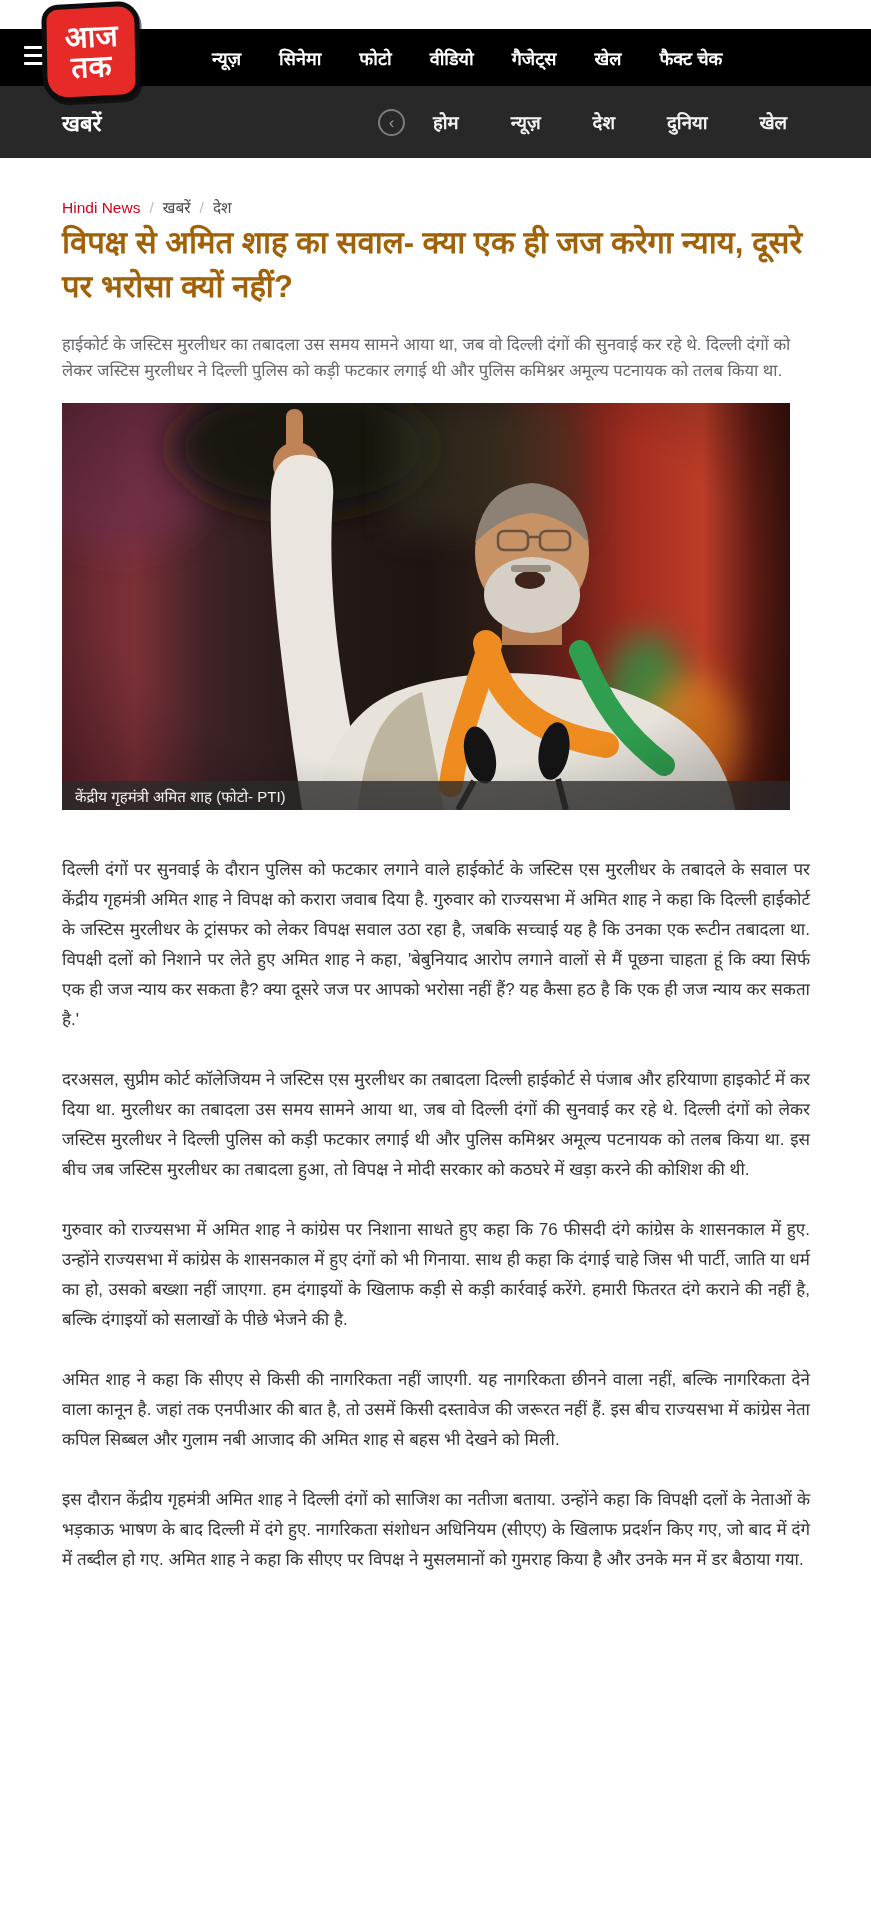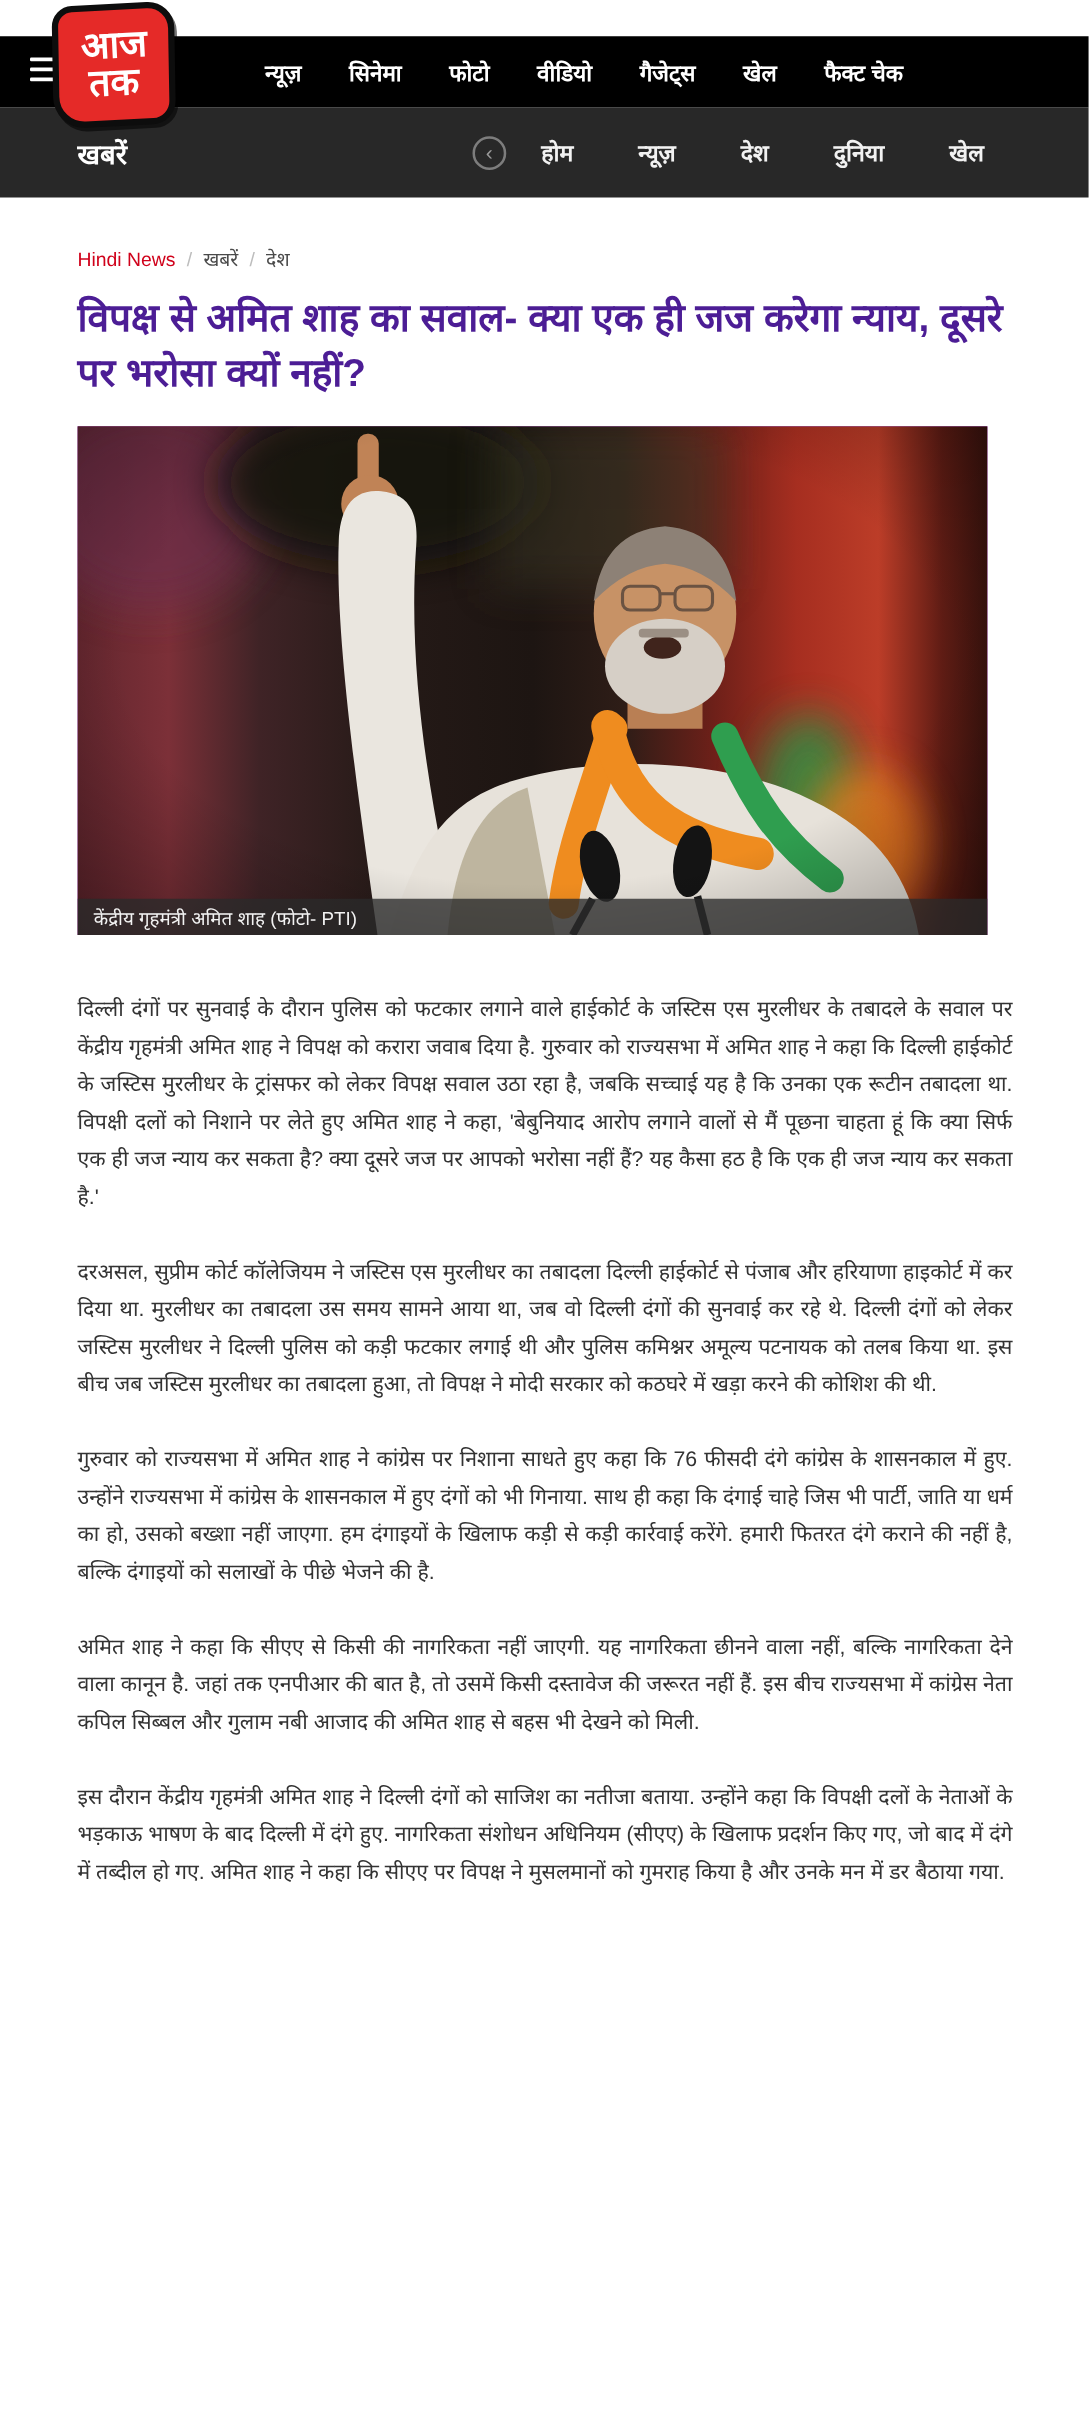"विपक्ष से अमित शाह का" h1.page-title { color: #4c1d95 -> #a16207; margin-top: 15px -> 3px }
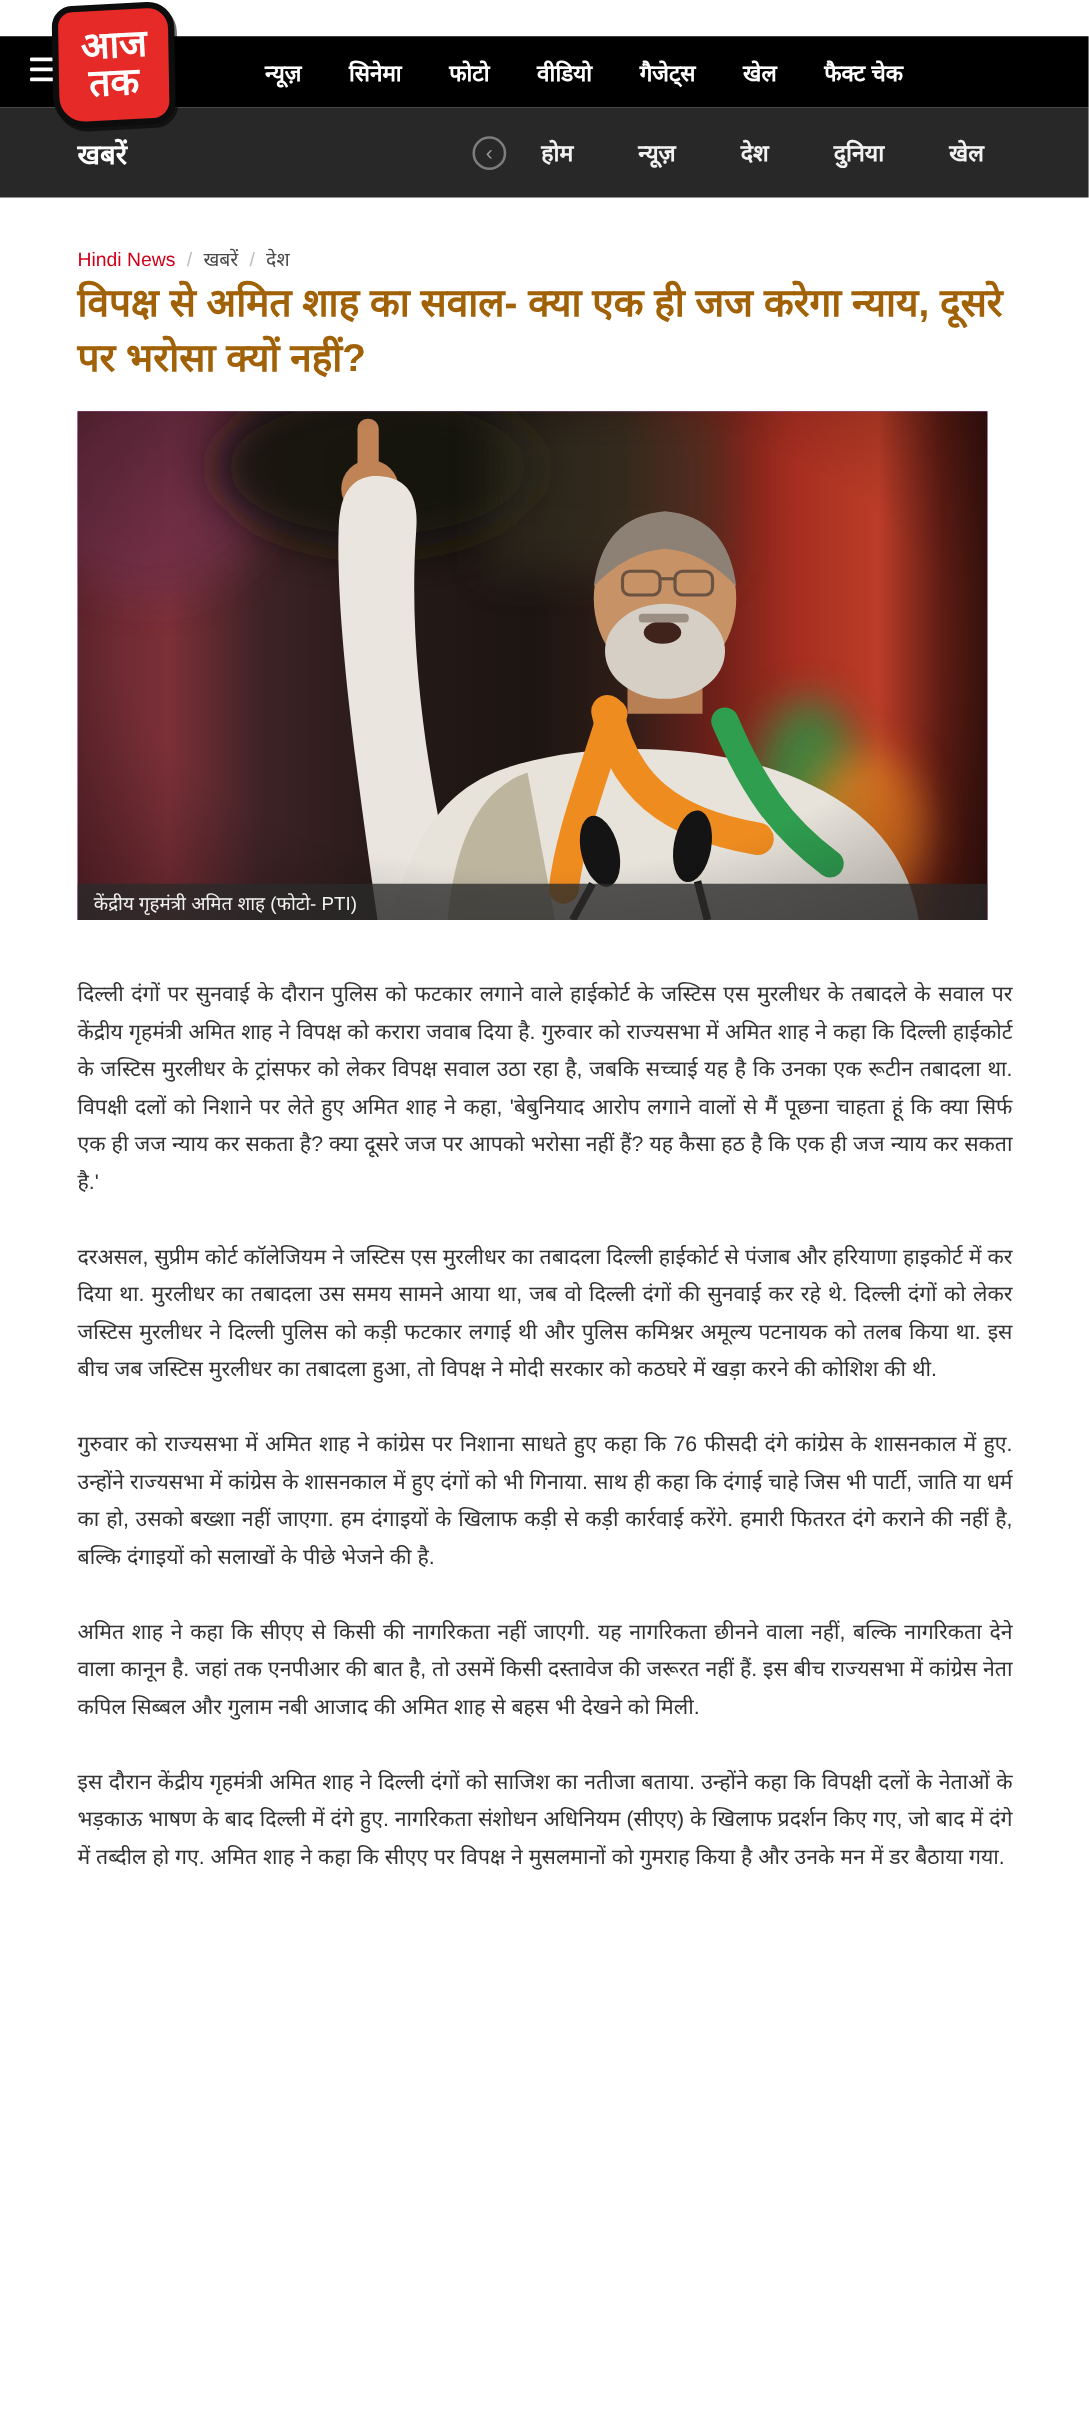"हाईकोर्ट के जस्टिस मुरलीधर का" div.summary { html: none -> <div>हाईकोर्ट के जस्टिस मुरलीधर का तबादला उस समय सामने आया था, जब वो दिल्ली दंगों की सुनवाई कर रहे थे. दिल्ली दंगों को लेकर जस्टिस मुरलीधर ने दिल्ली पुलिस को कड़ी फटकार लगाई थी और पुलिस कमिश्नर अमूल्य पटनायक को तलब किया था.</div> }
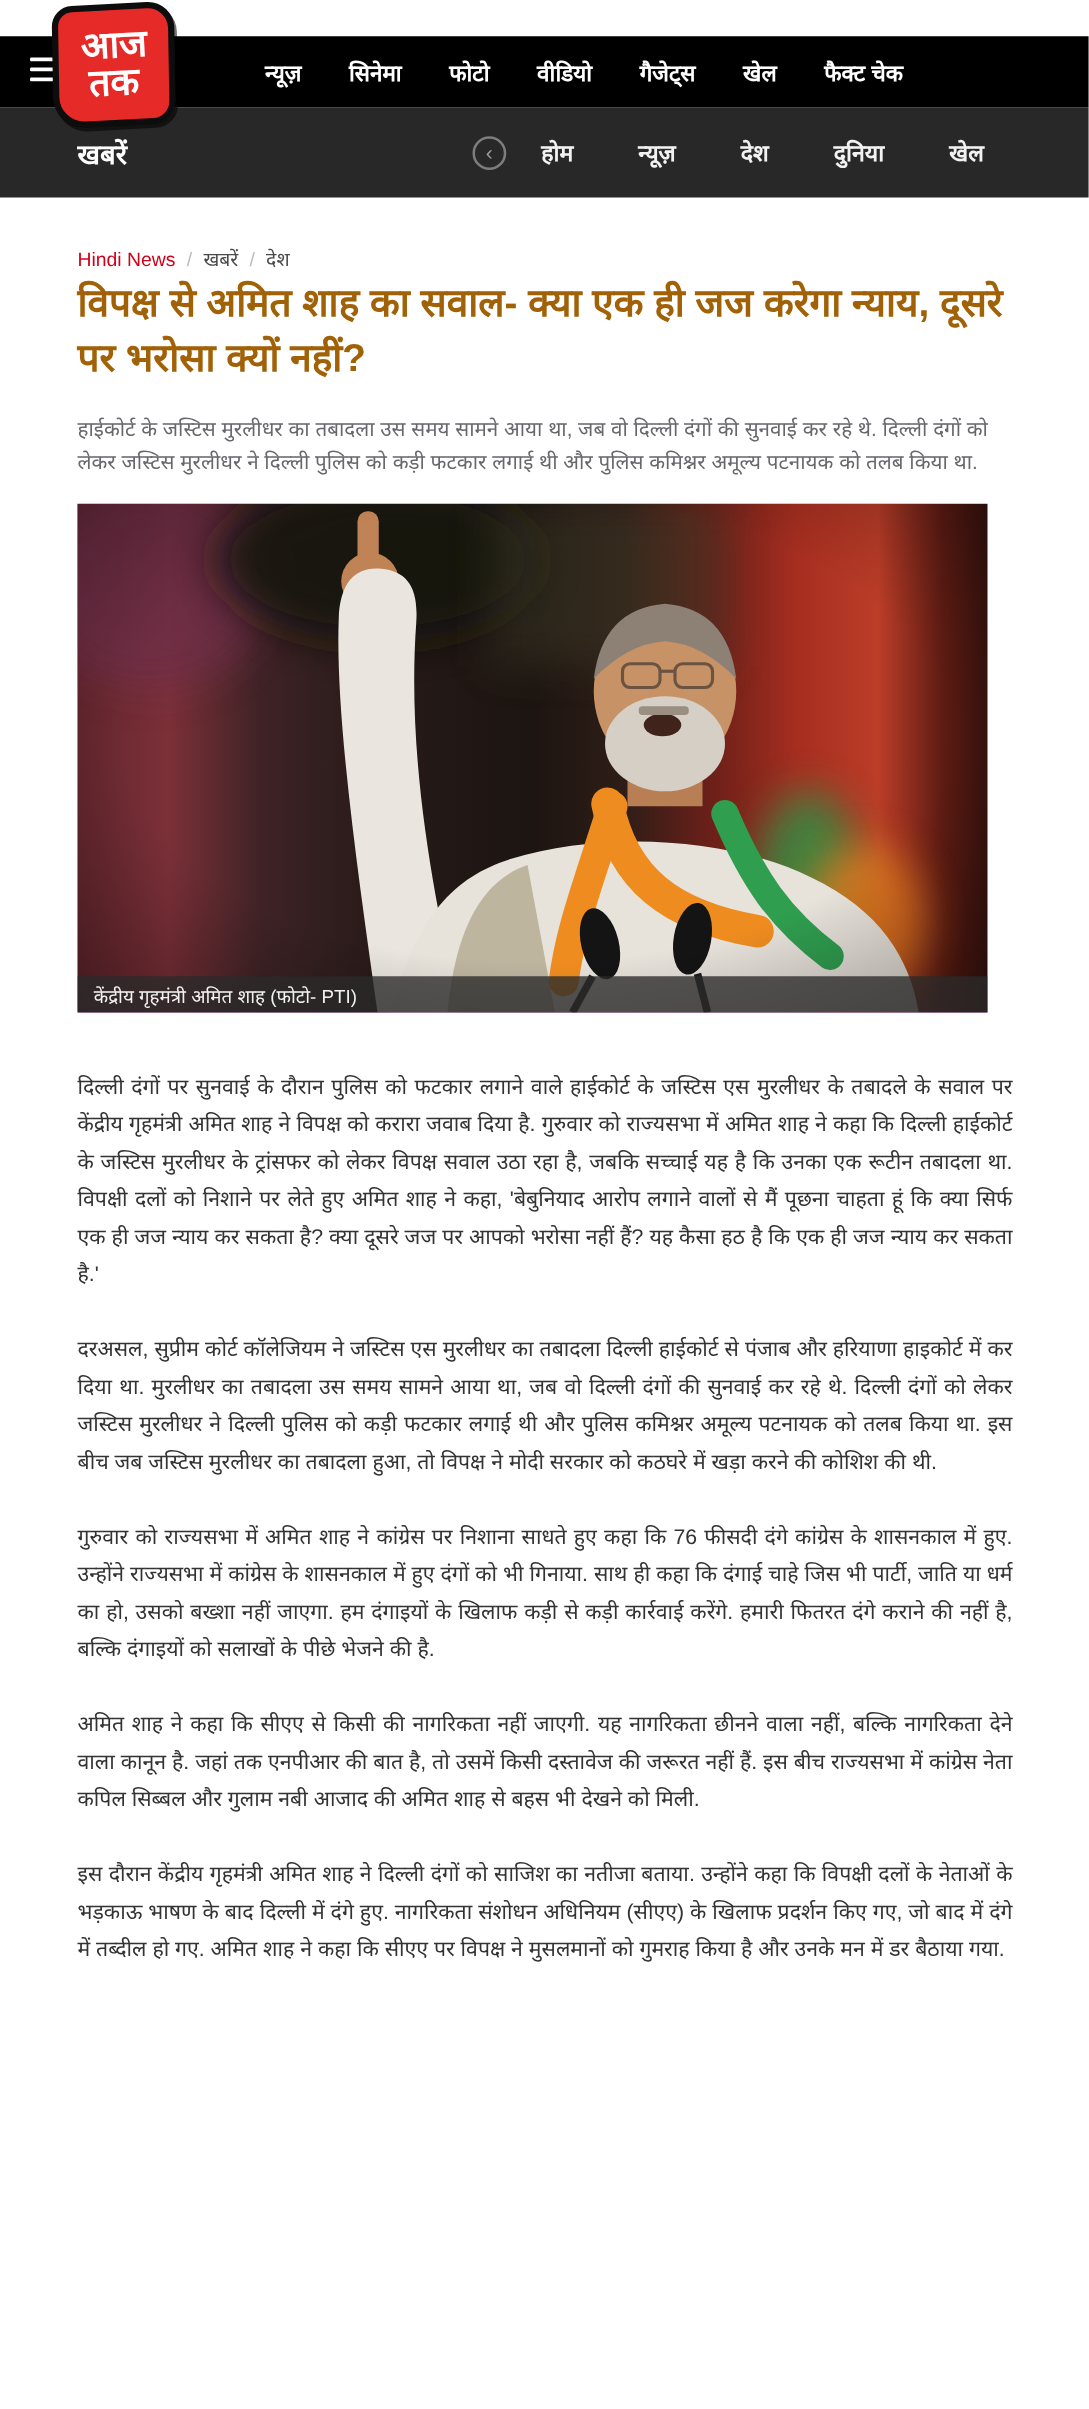"केंद्रीय गृहमंत्री अमित शाह (फोटो-" .photo-wrap { background: #701a75 -> #be185d }
